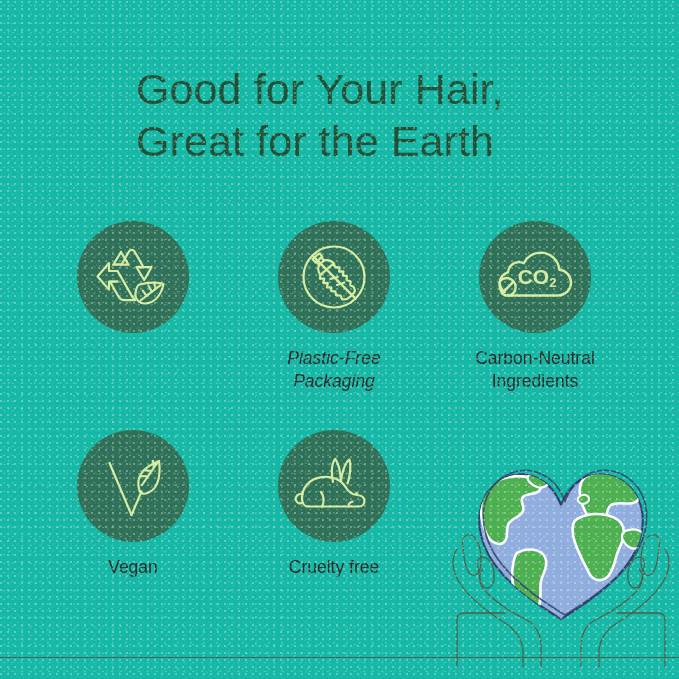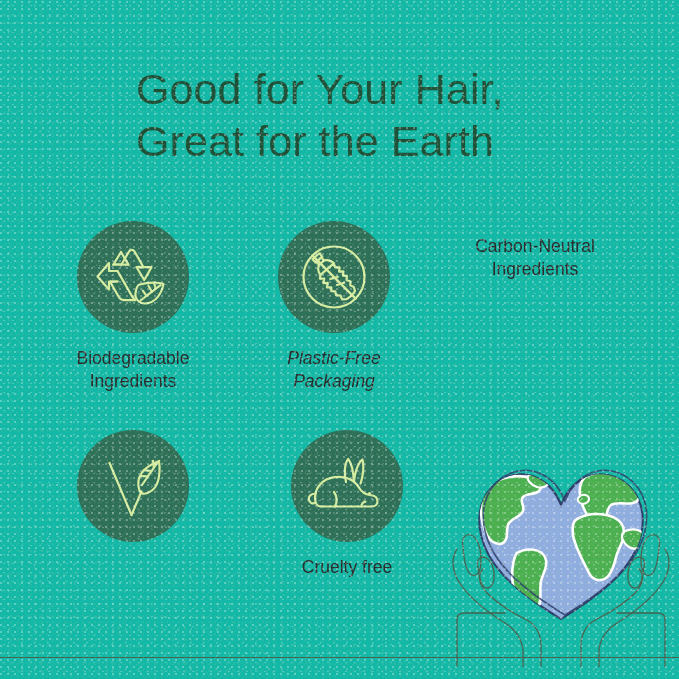"CO2" div.circle { html: none -> <div> <svg> <path></path> <path></path> <path></path> <text>CO<tspan>2</tspan></text> </svg> </div> }
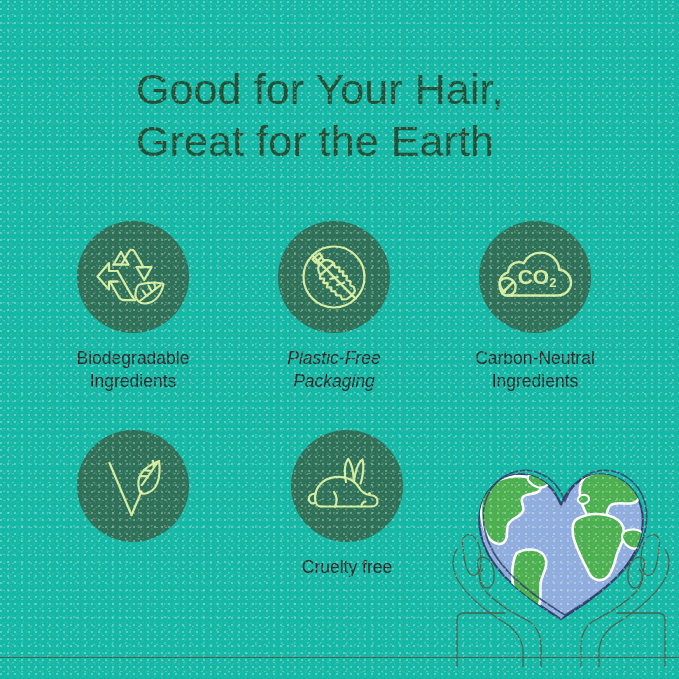"Biodegradable" div.badge-label { html: <div>Biodegradable Ingredients</div> -> none }
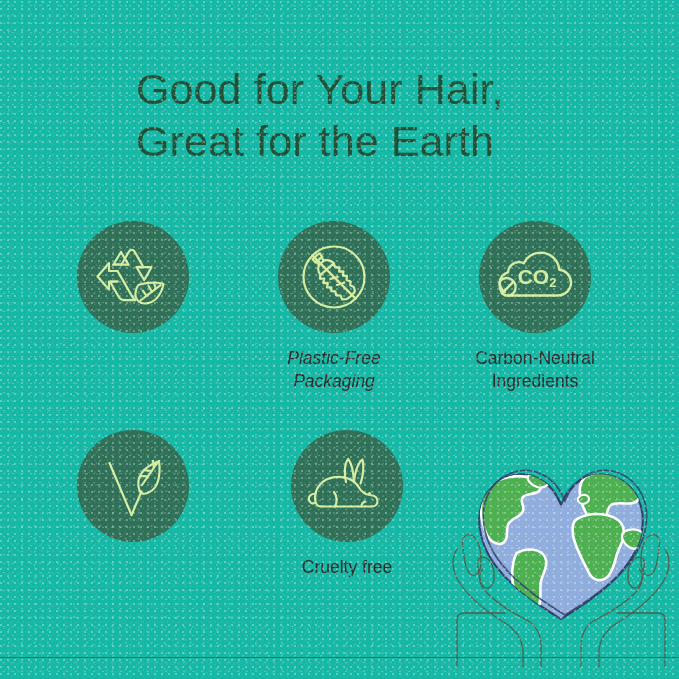"Vegan" div.badge-label { html: none -> <div>Vegan</div> }
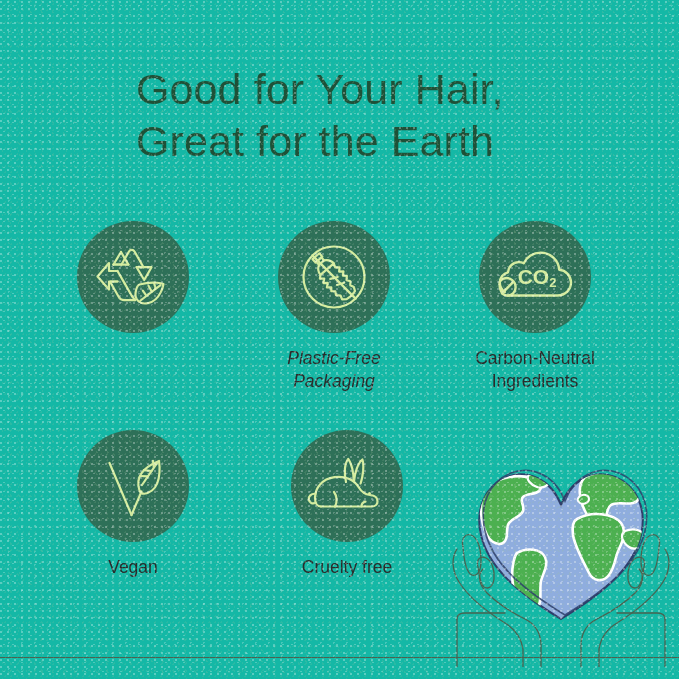"Cruelty free" #badge-4 { left: 262px -> 249px }
